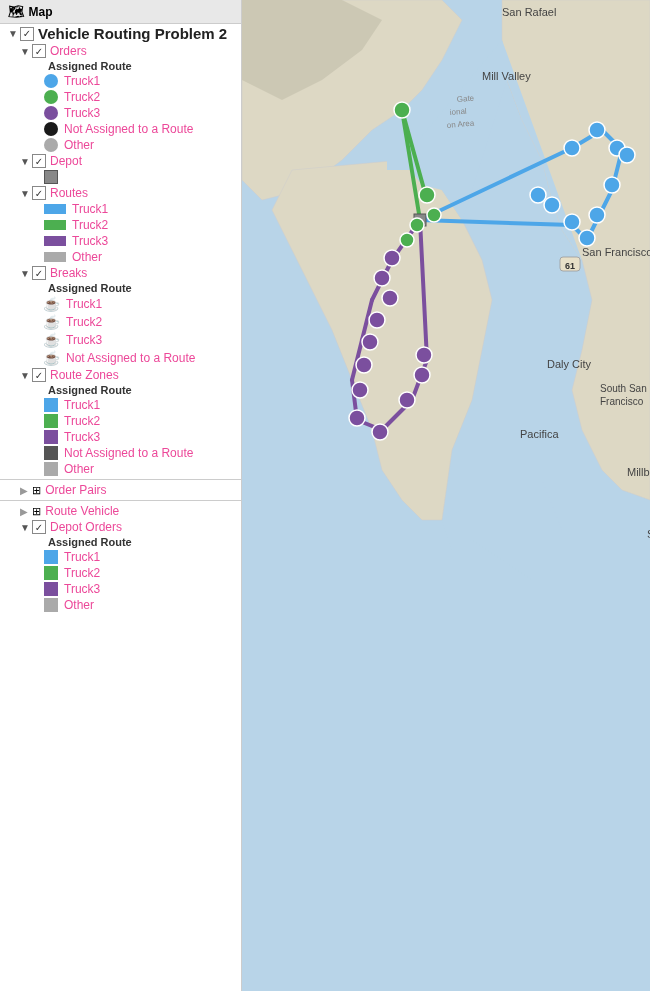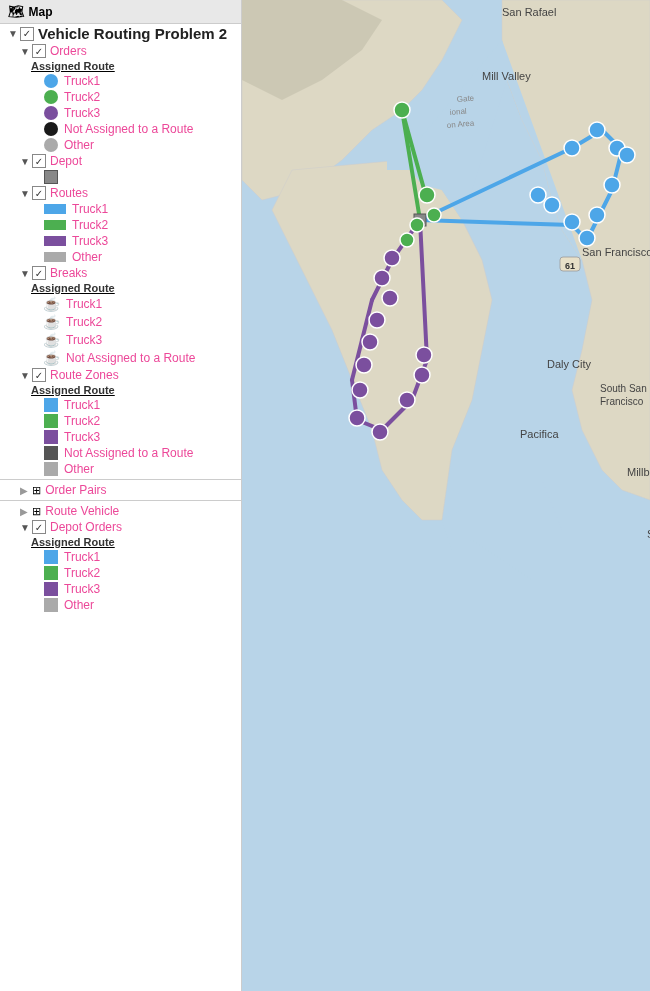"Assigned Route" .indent-3 { padding-left: 27px -> 44px; text-decoration: underline -> none }
